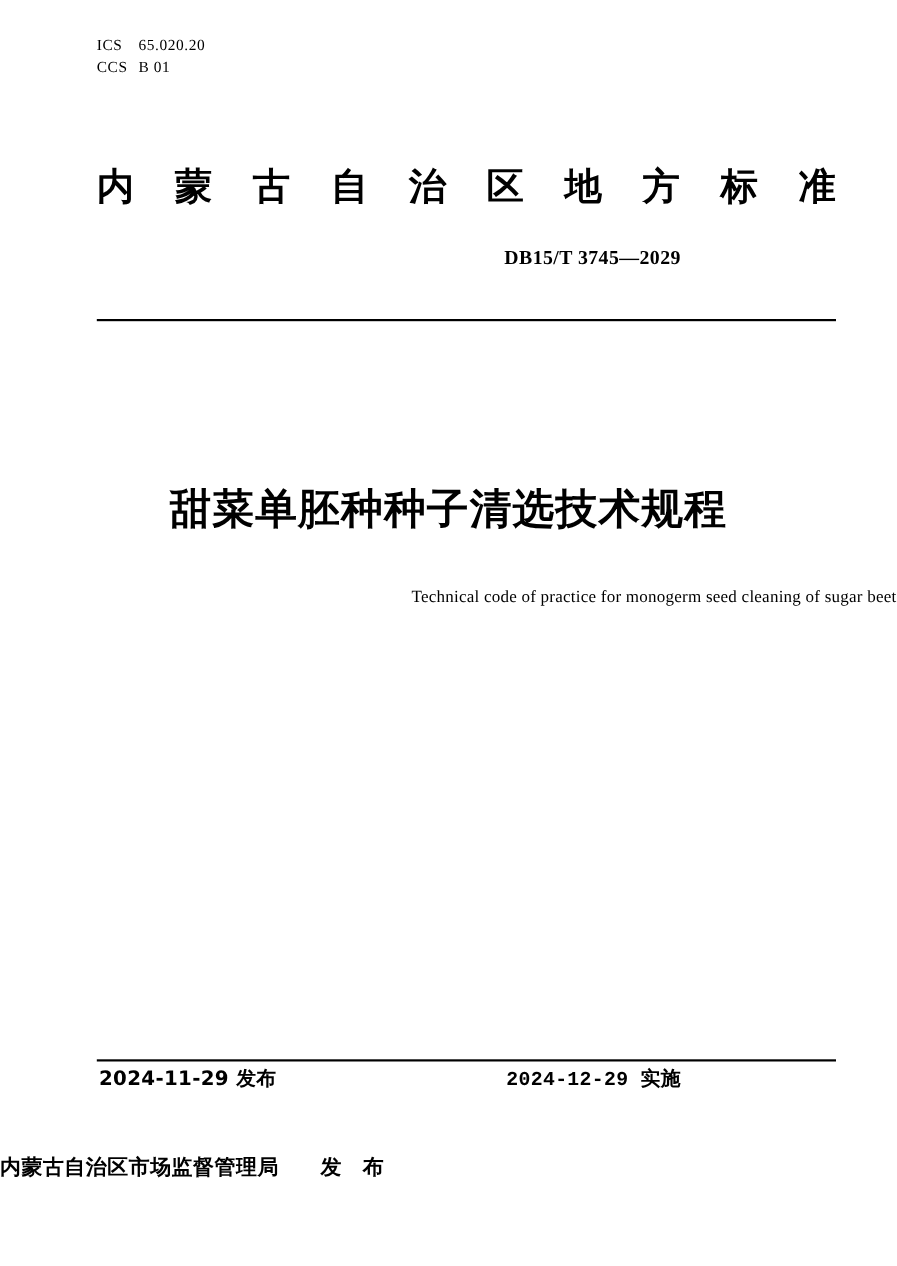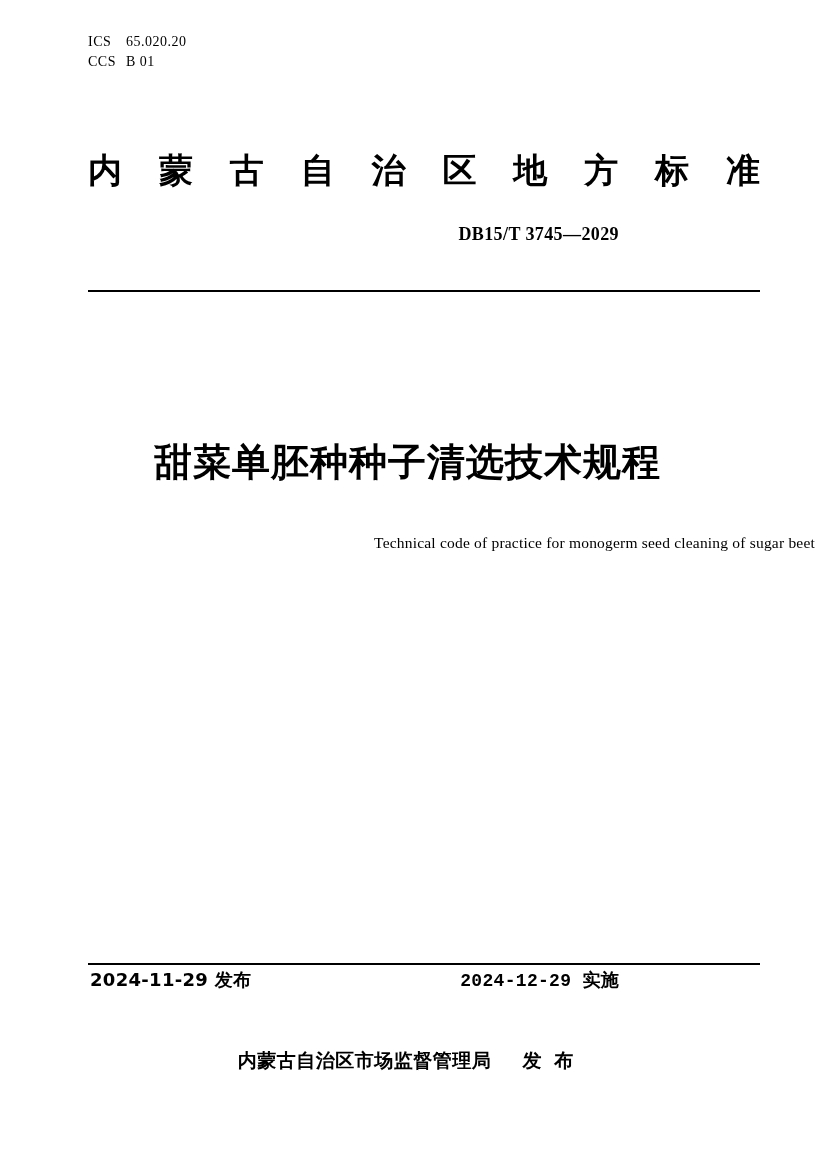"内蒙古自治区市场监督管理局 发 布" .publisher { font-family: Liberation Serif, serif -> Liberation Mono, monospace; text-align: center -> none }
